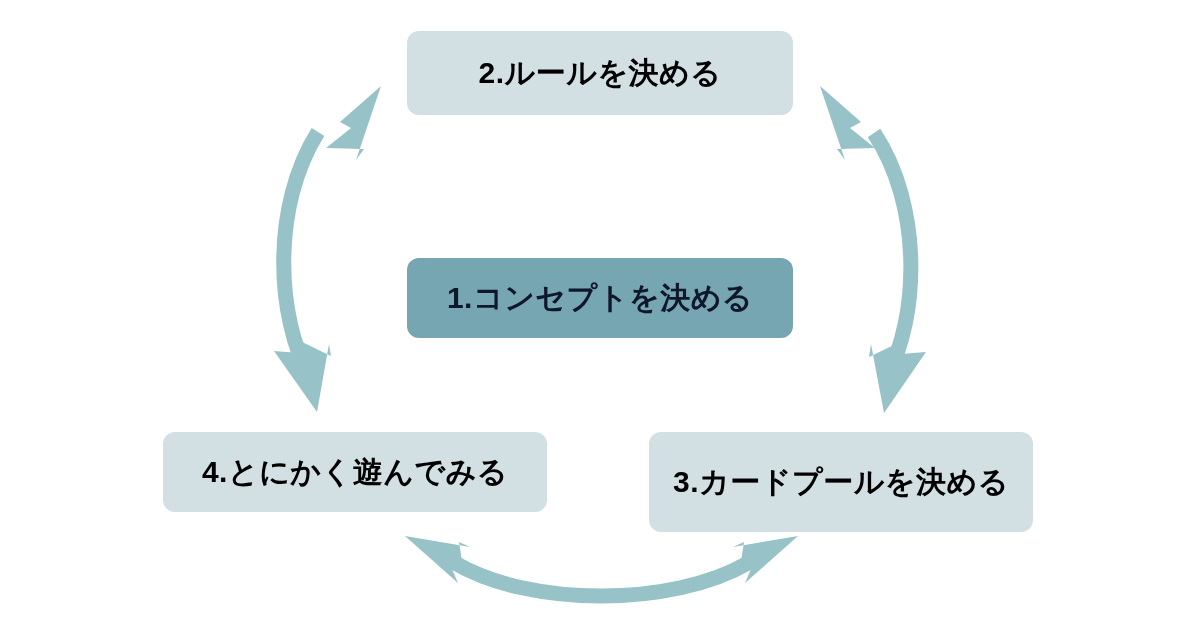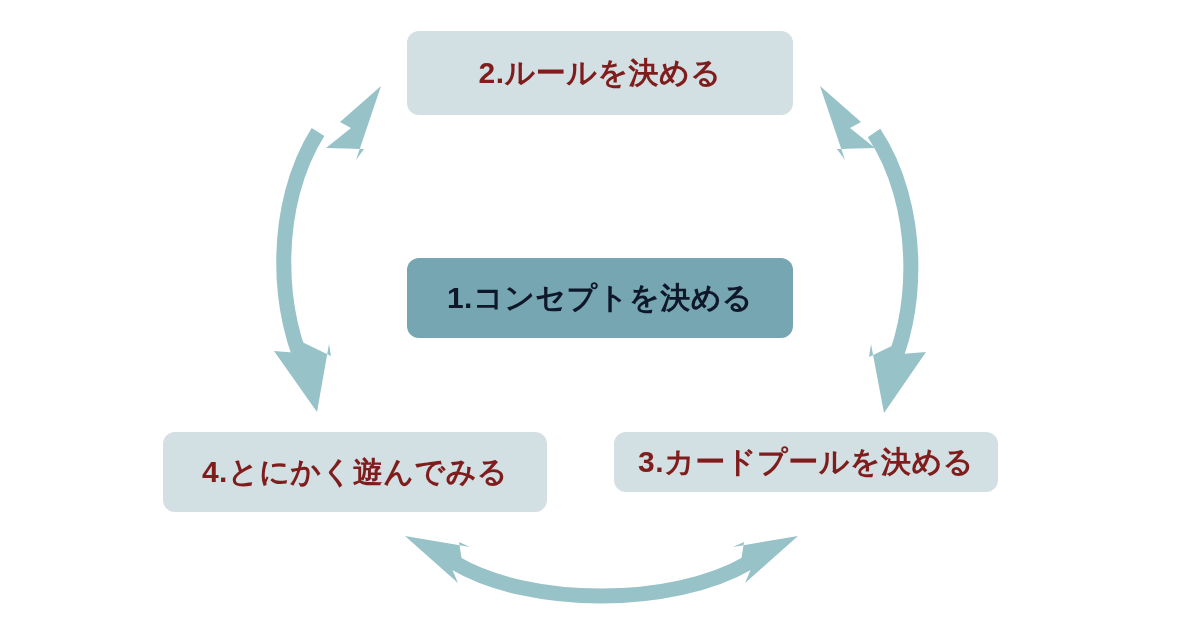"2.ルールを決める" .node-step .node-label { color: #7f1d1d -> #000000 }
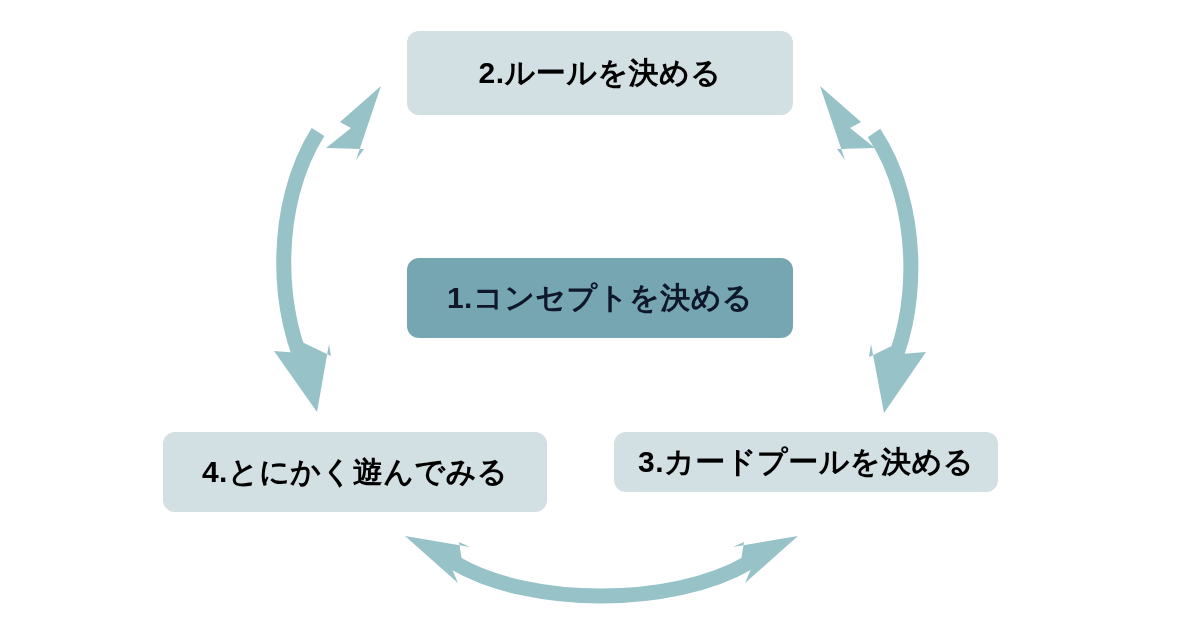"3.カードプールを決める" #node-3 { height: 60px -> 100px; left: 614px -> 649px }
